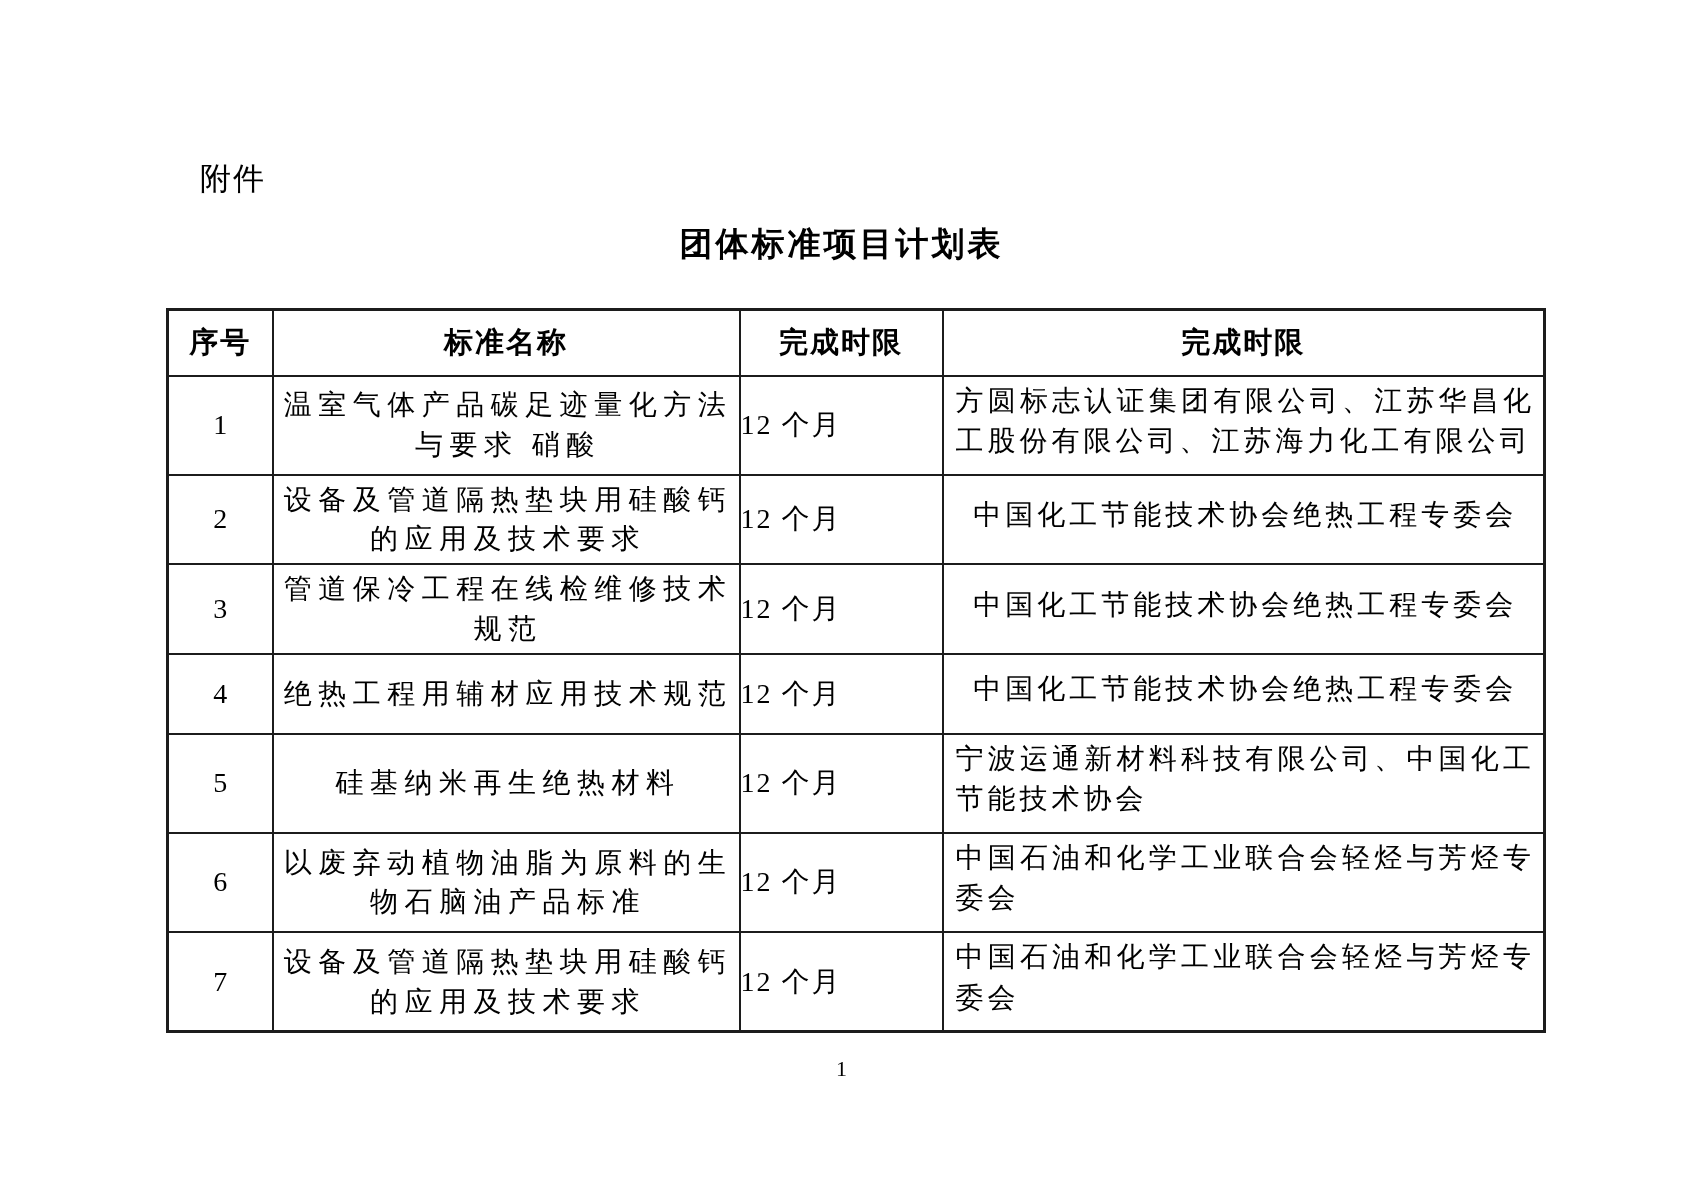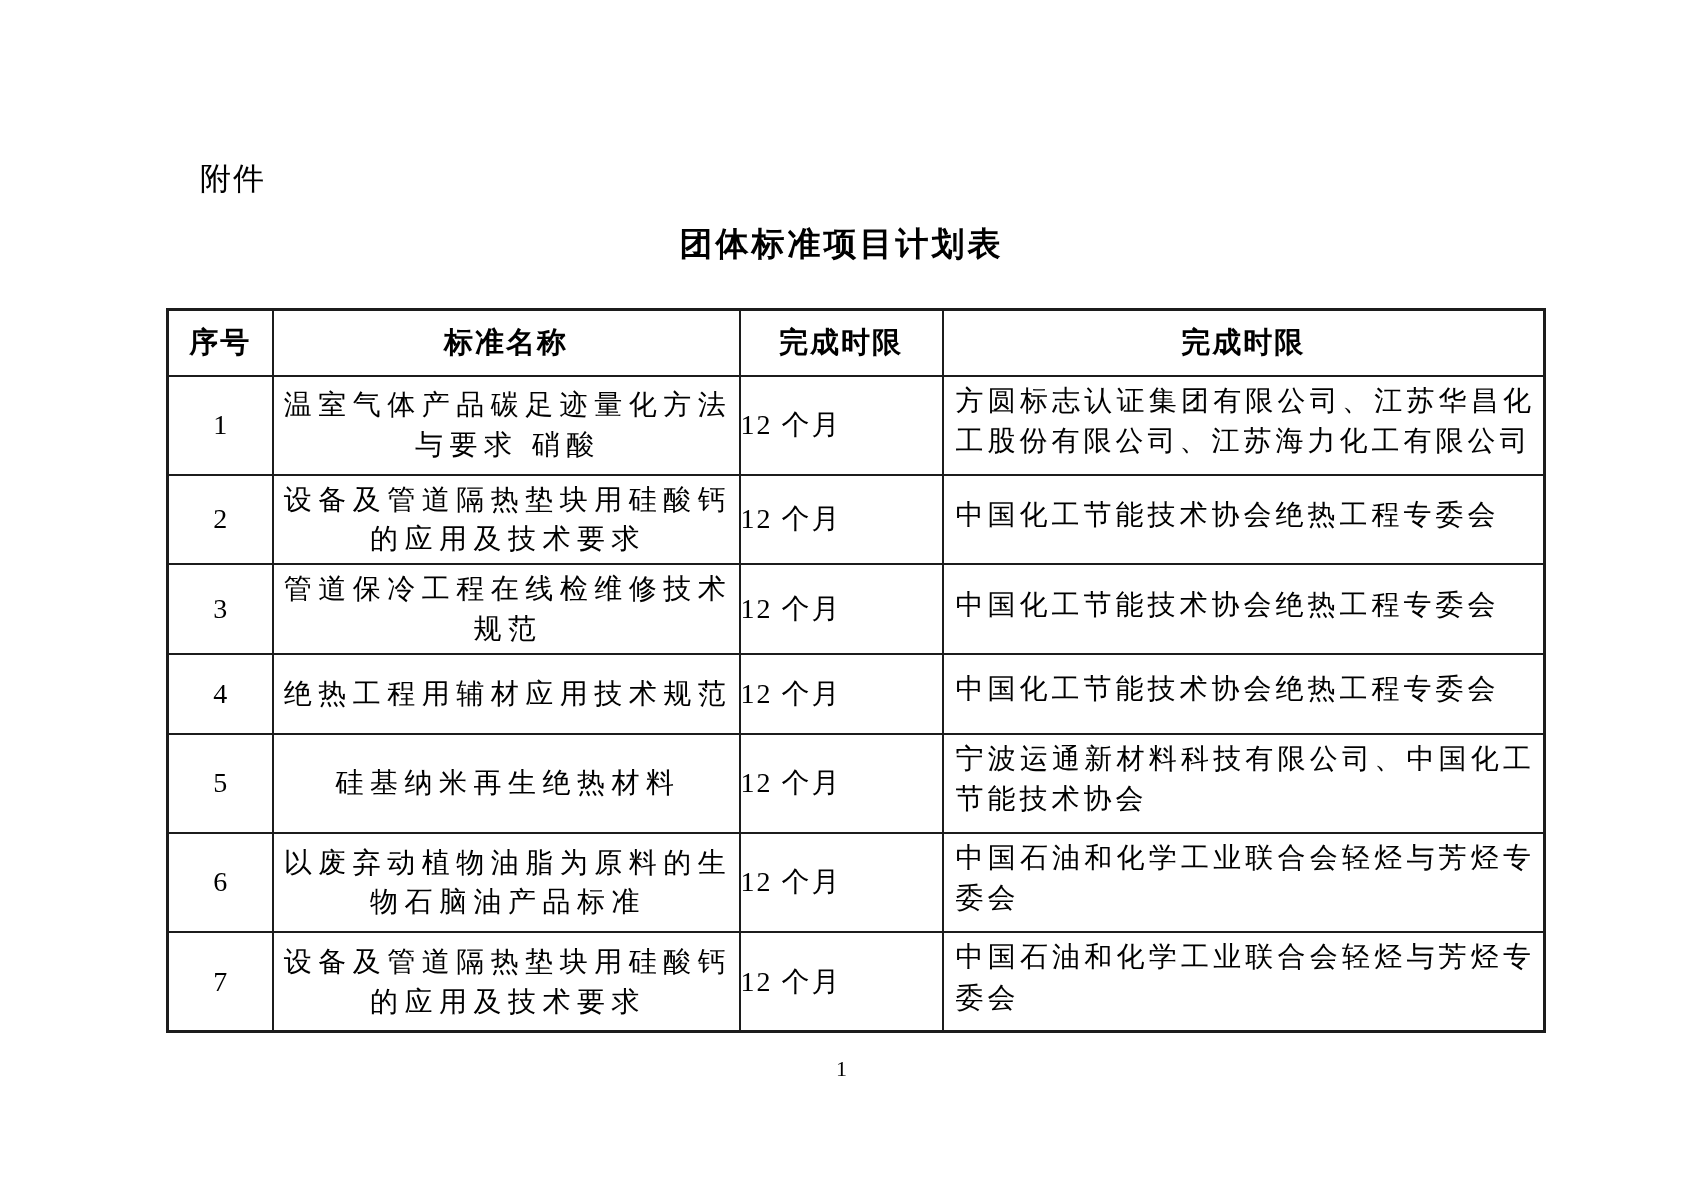"中国化工节能技术协会绝热工程专委会" td.unit-cell.u-center { text-align: none -> center }
